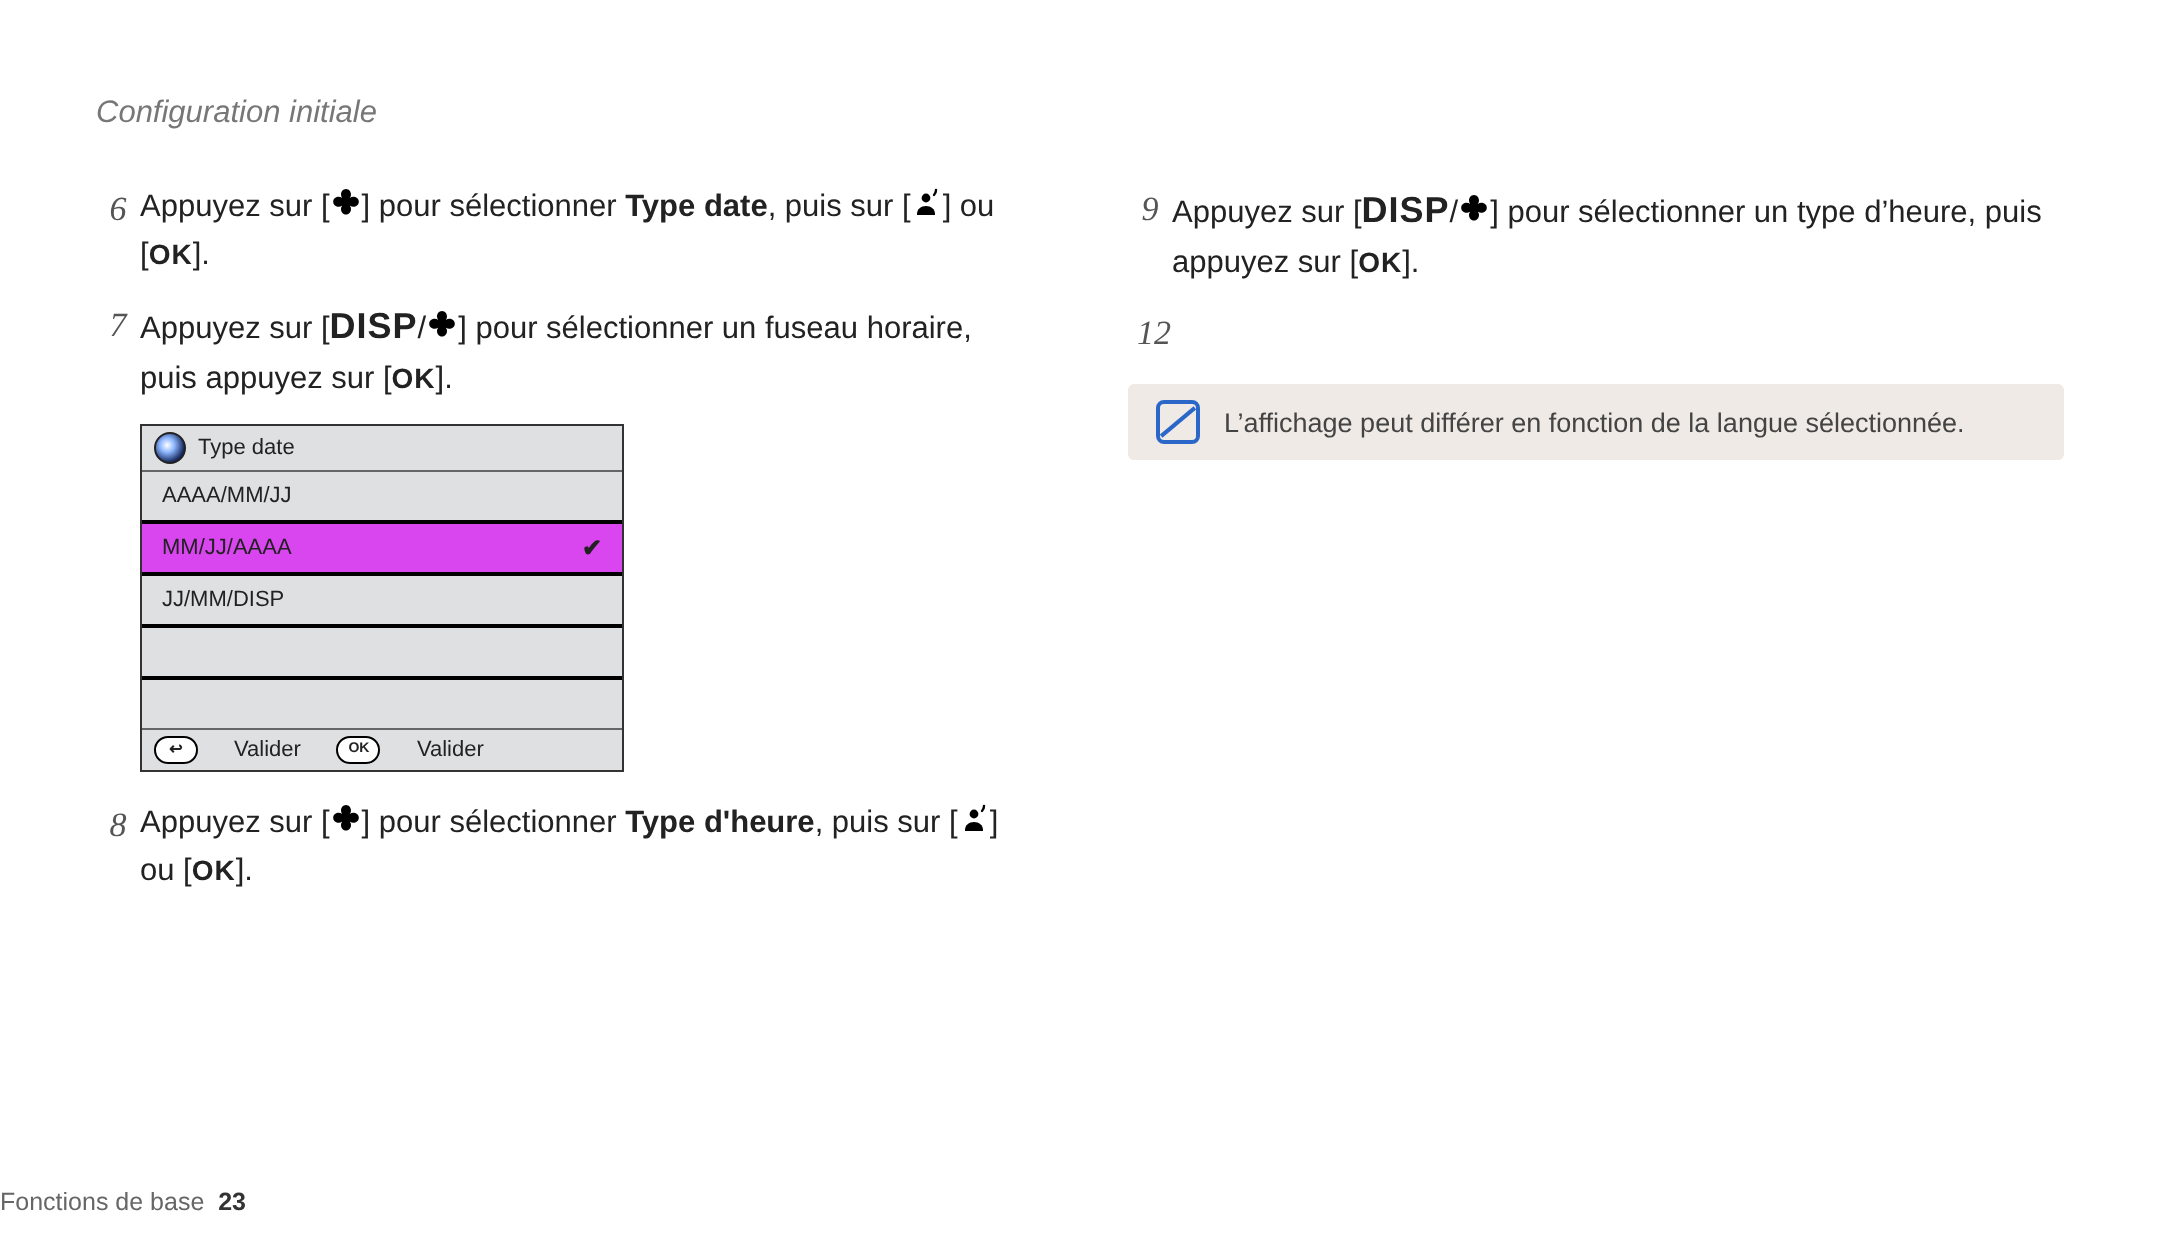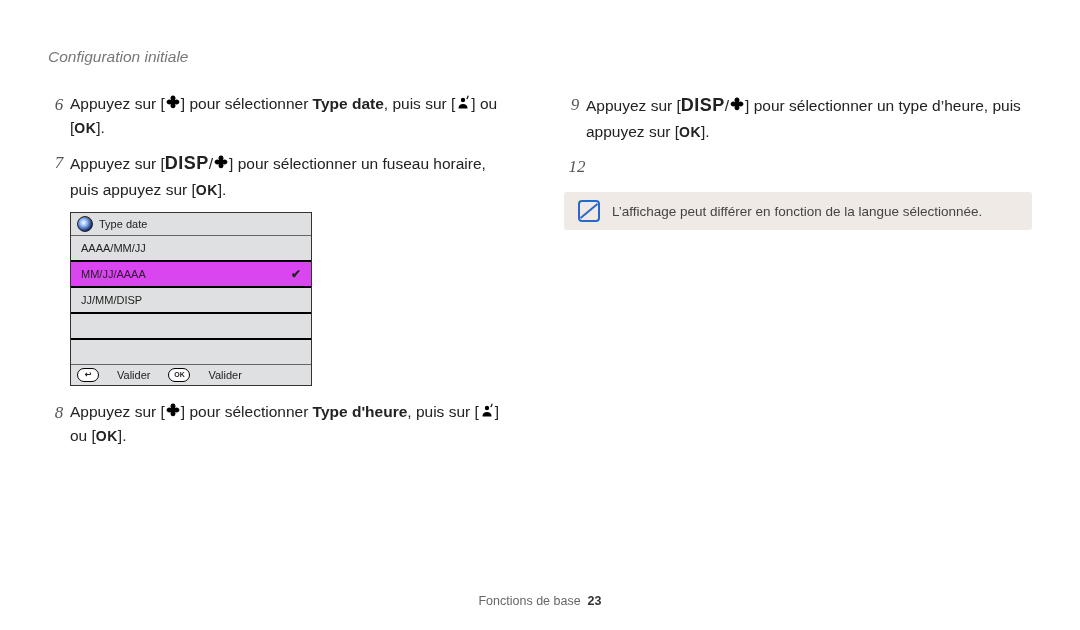"Fonctions de base 23" .page-footer { text-align: center -> none }
